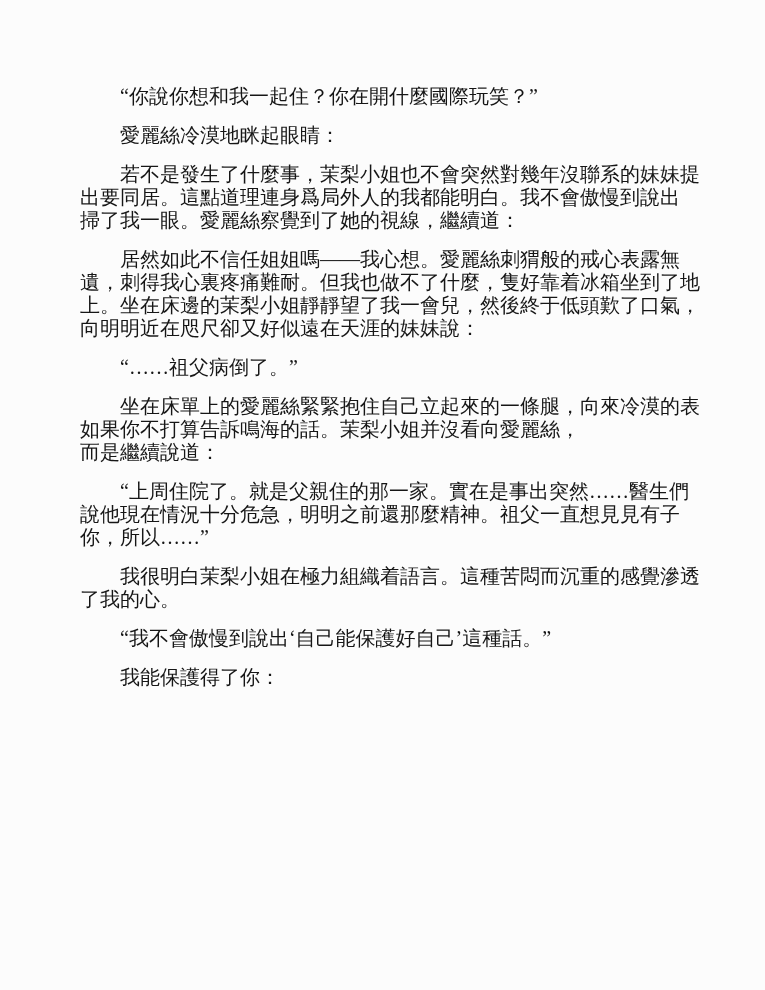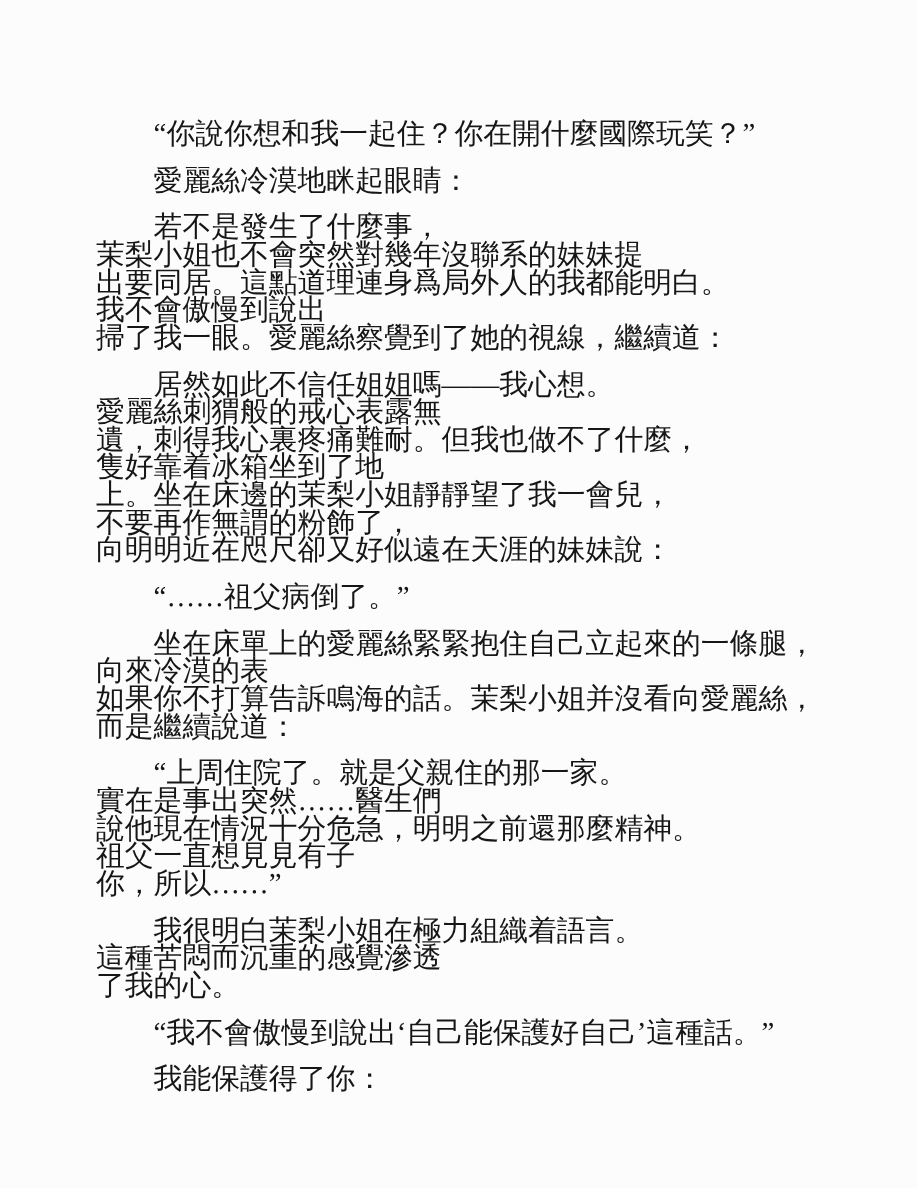"“你說你想和我一起住？你在開什麼國際玩笑？”" .page-text { font-size: 24px -> 20px; top: 101px -> 85px }
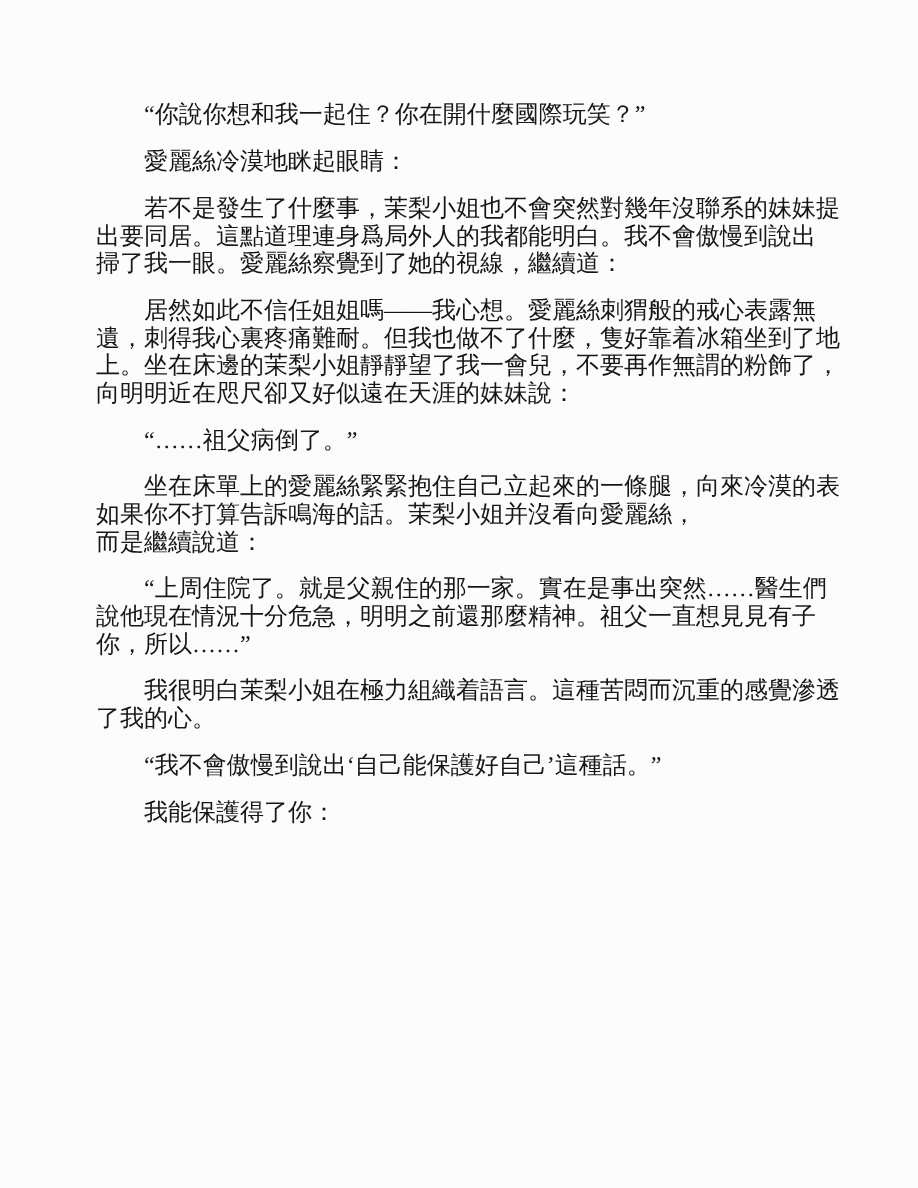"居然如此不信任姐姐嗎——我心想。愛麗絲刺猬般的戒心表露無" p { text: 不要再作無謂的粉飾了 -> 然後終于低頭歎了口氣 }
